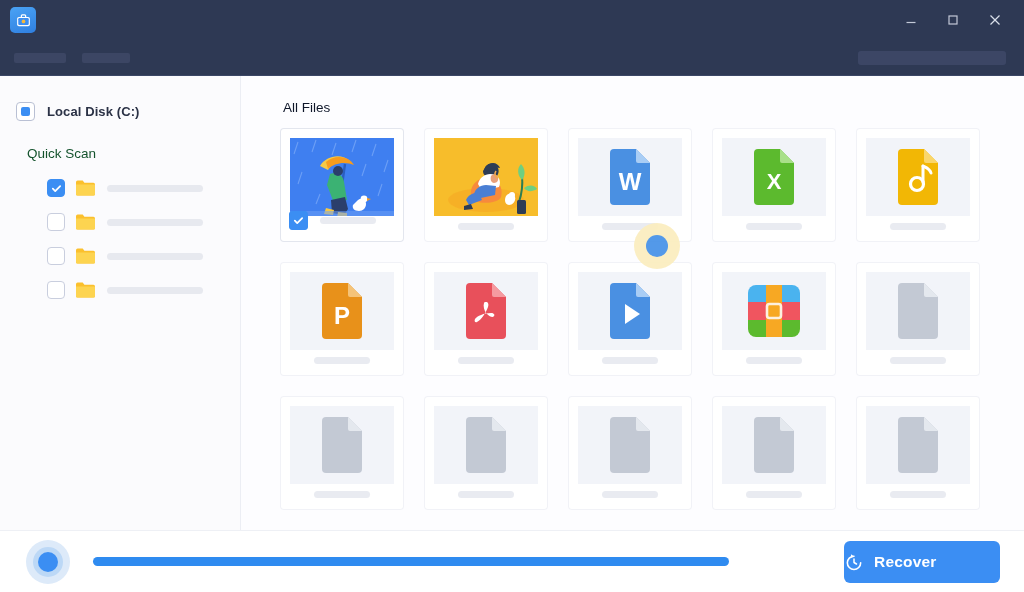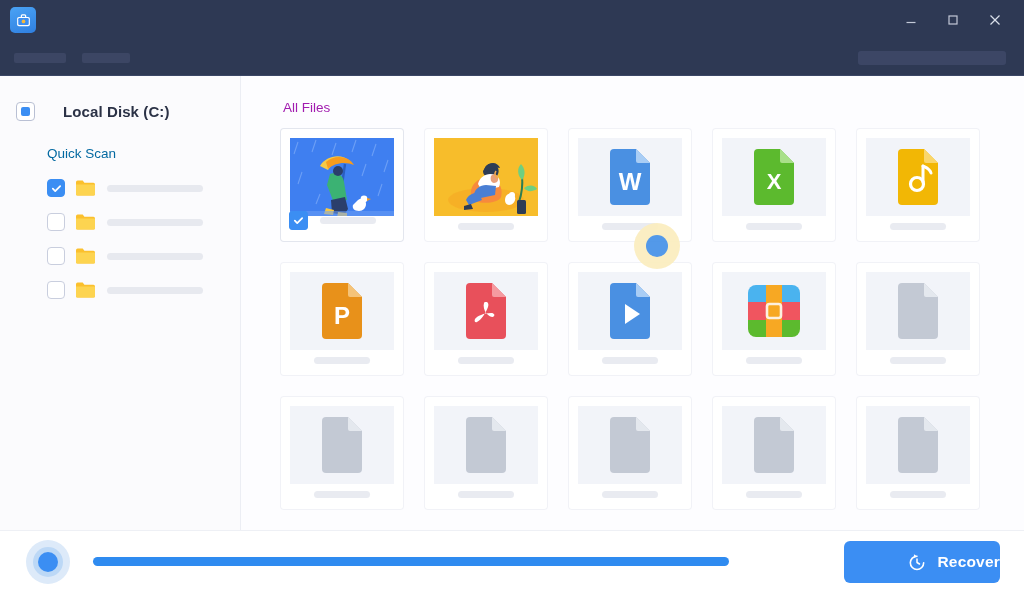"Local Disk (C:)" .disk-label { font-size: 15px -> 13px; margin-left: 28px -> 12px }
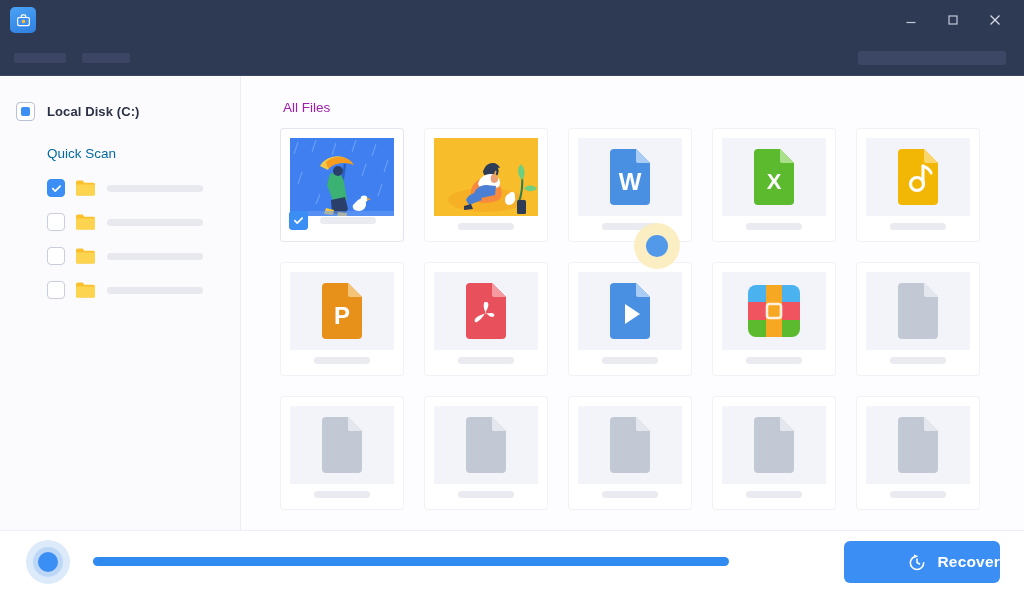"All Files" .main-title { color: #a21caf -> #0f172a }
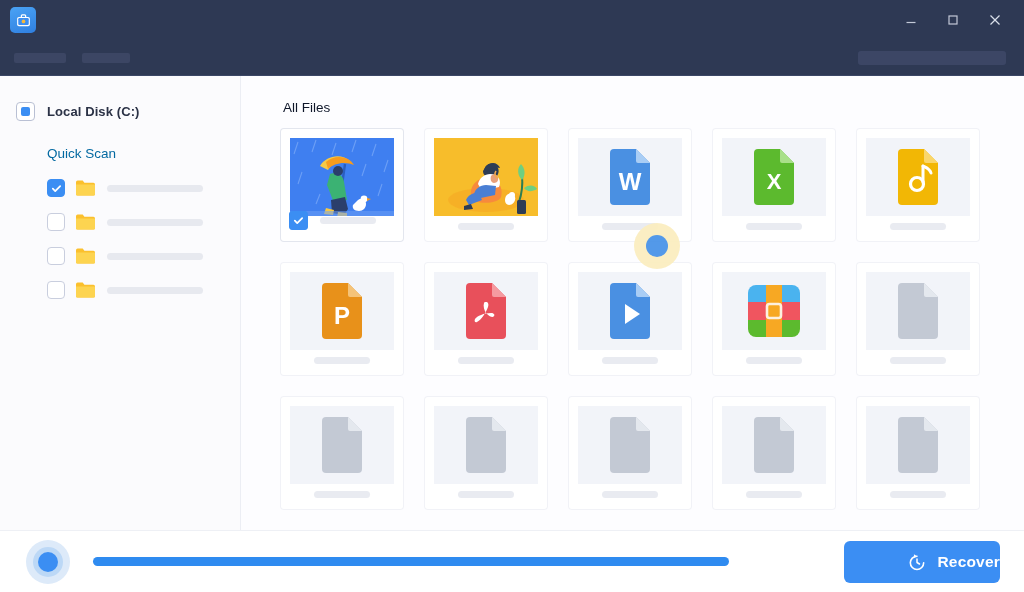"Quick Scan" .section-title { color: #0369a1 -> #14532d; padding-left: 47px -> 27px }
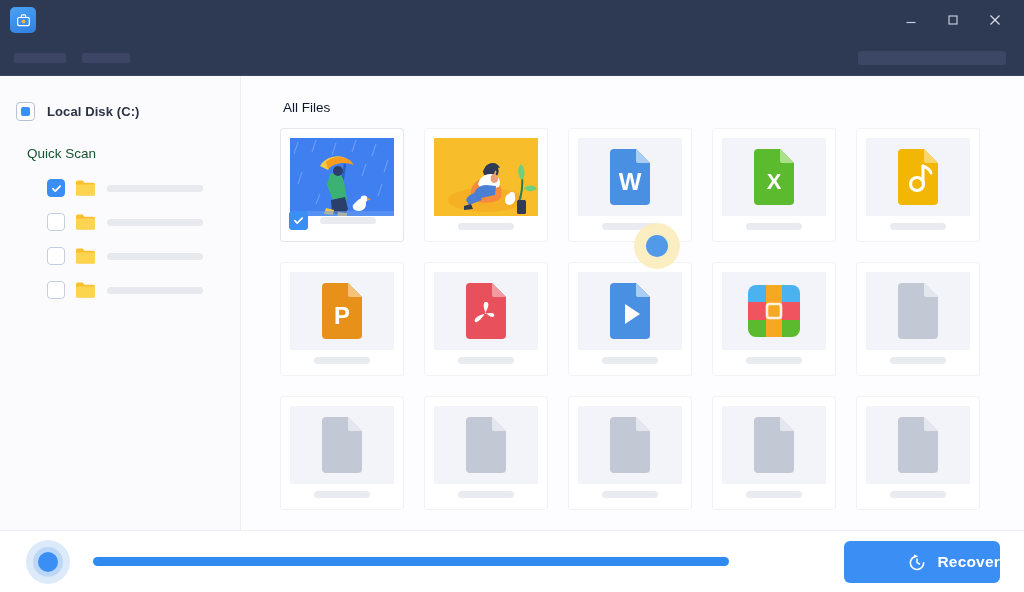"Recover" .recover-btn { justify-content: flex-end -> flex-start }
